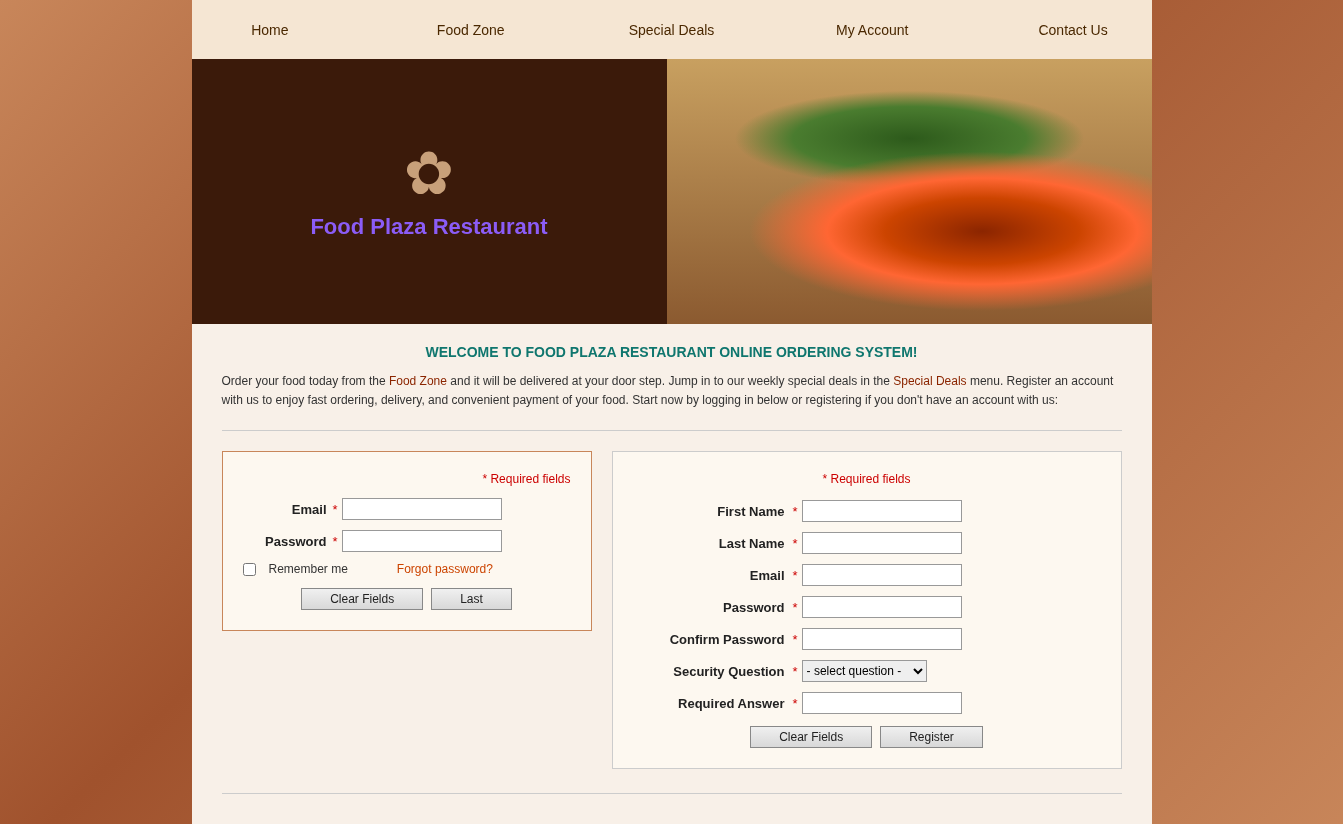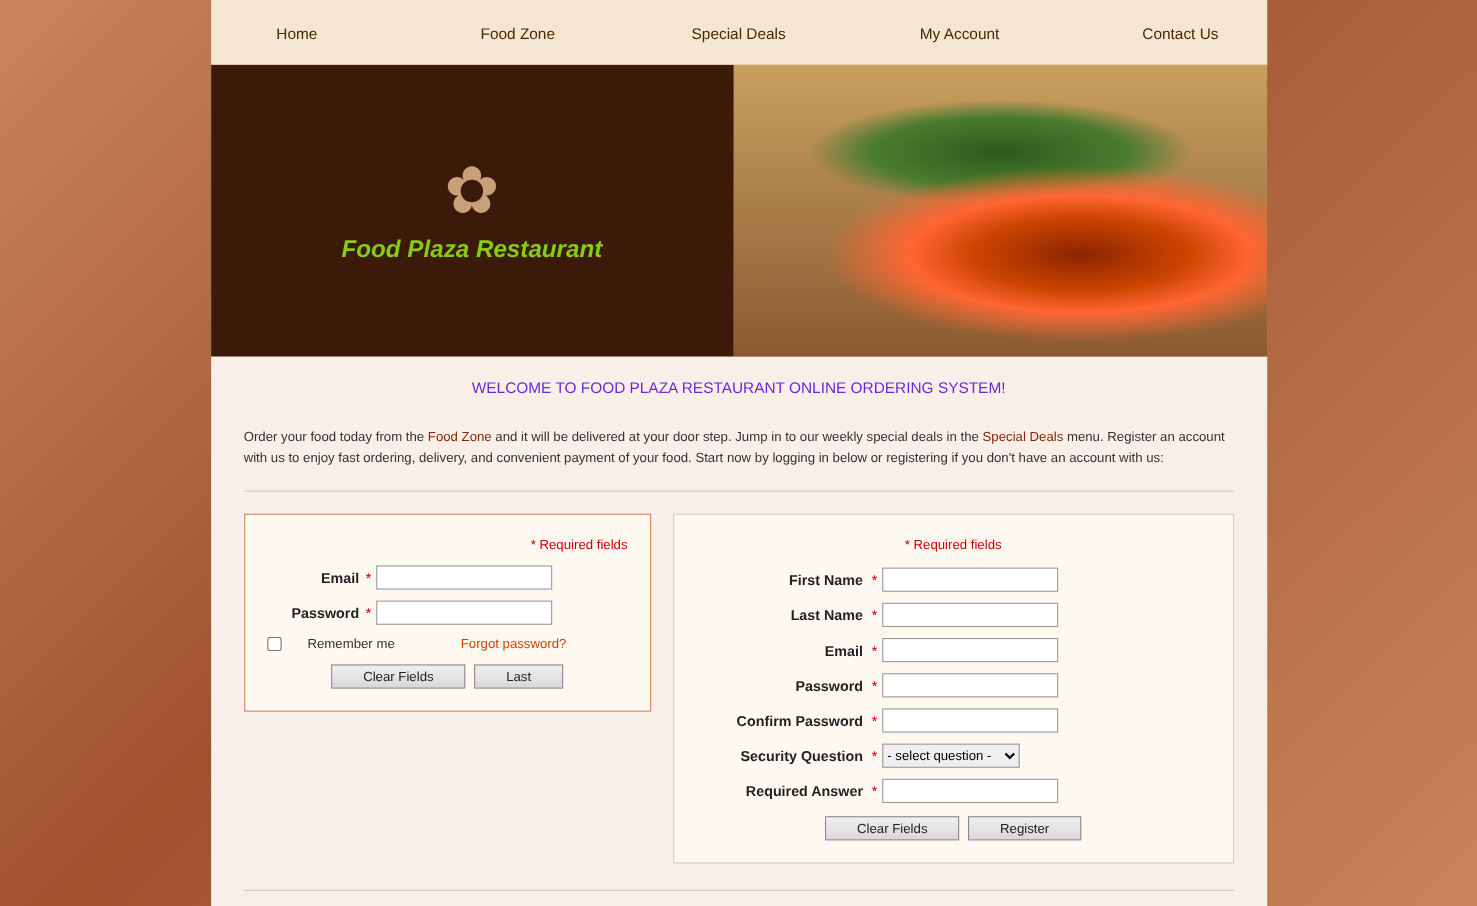"Food Plaza Restaurant" .restaurant-name { color: #84cc16 -> #8b5cf6; font-style: italic -> none }
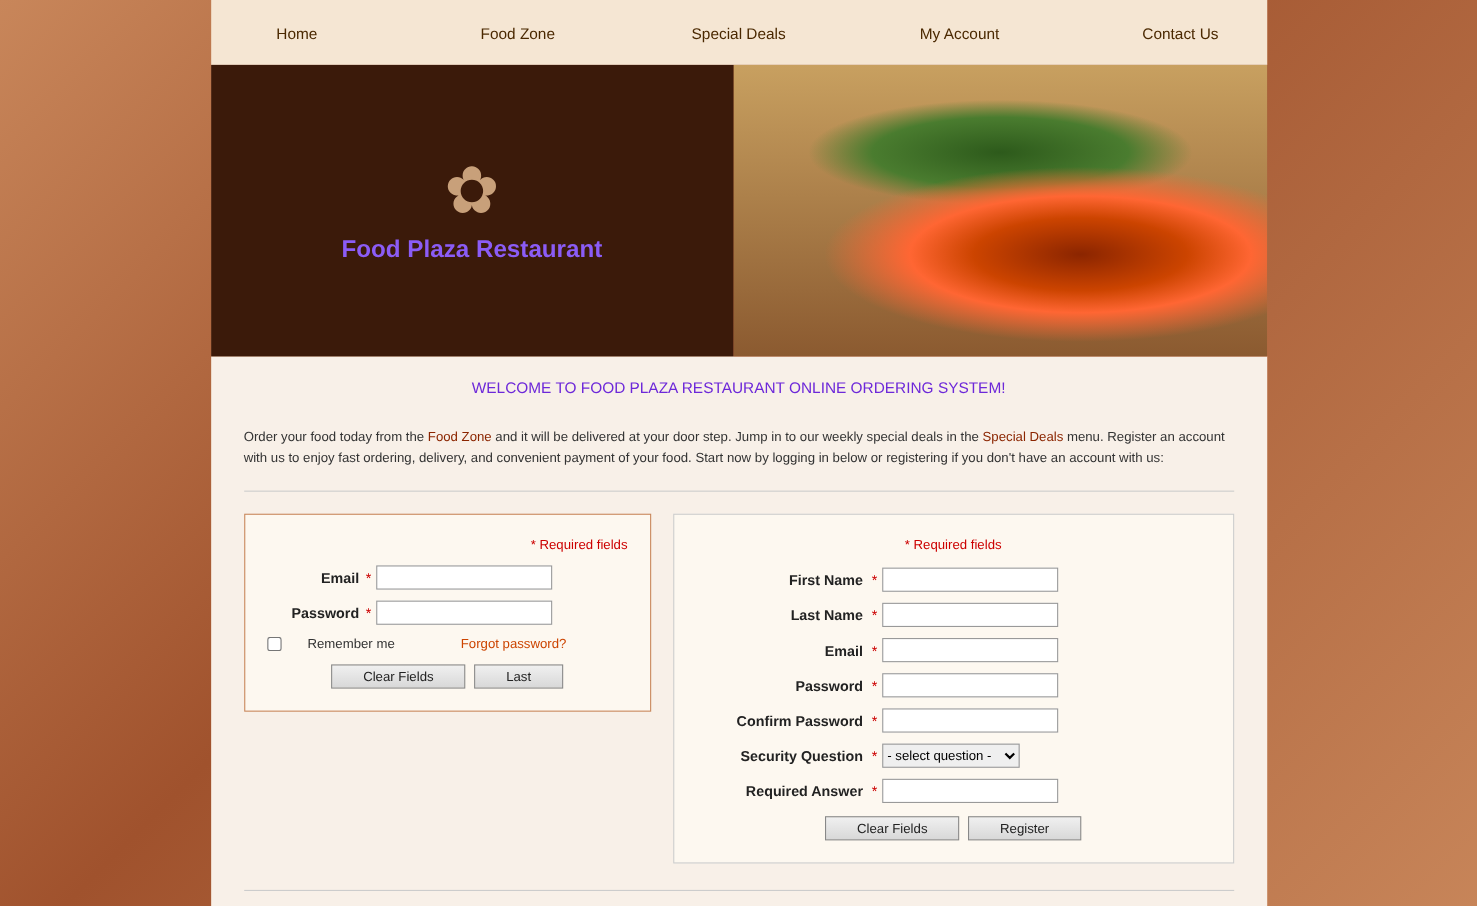"WELCOME TO FOOD PLAZA RESTAURANT" .welcome-title { color: #6d28d9 -> #0f766e; font-weight: normal -> bold; margin-bottom: 28px -> 12px }
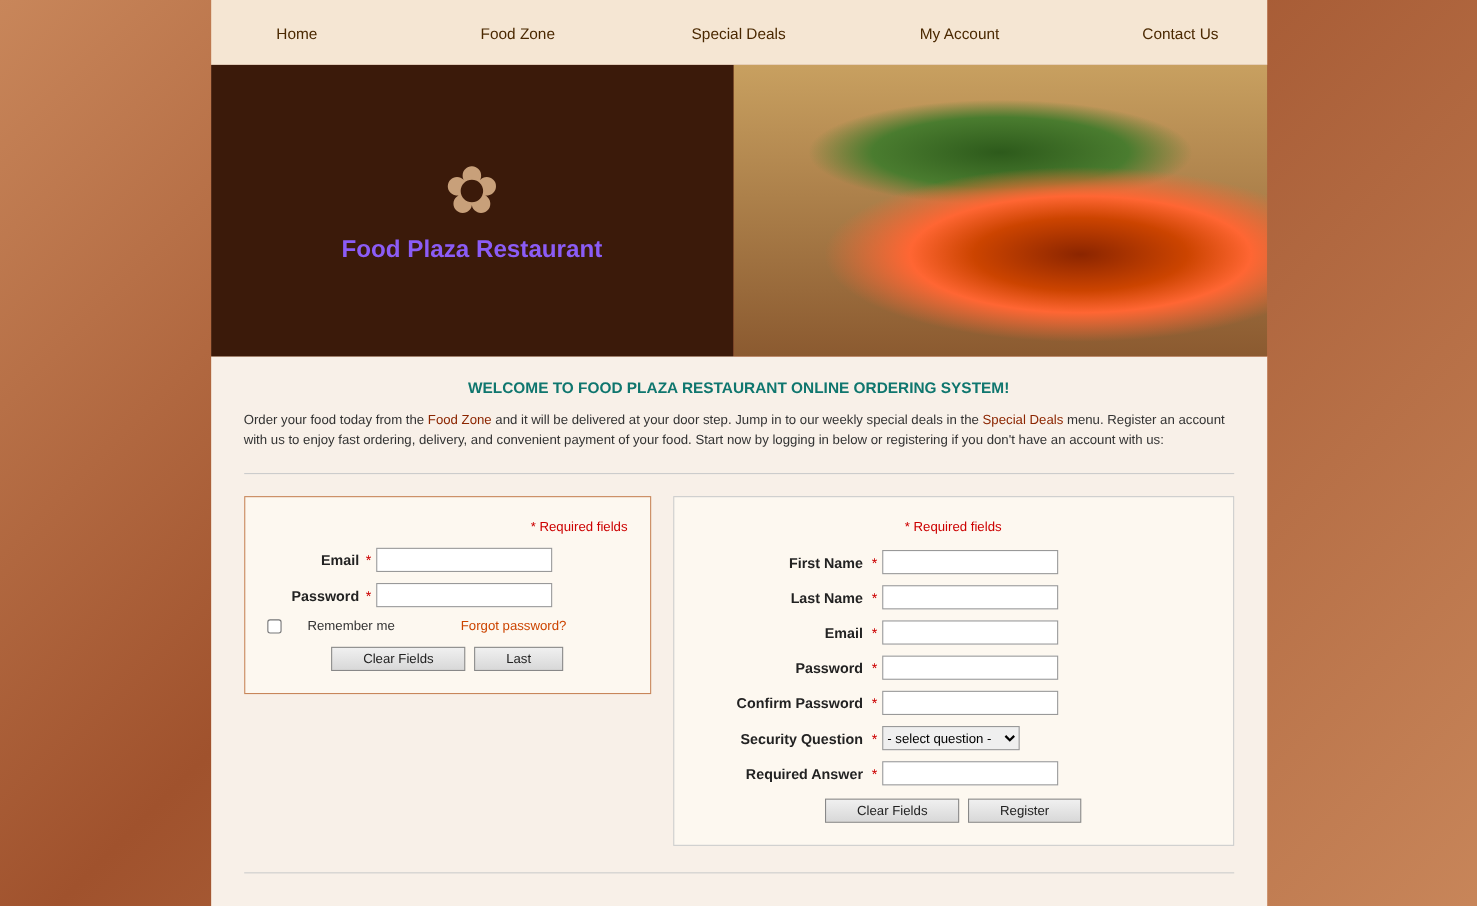"Remember me" .remember-row { gap: 24px -> 13px }
